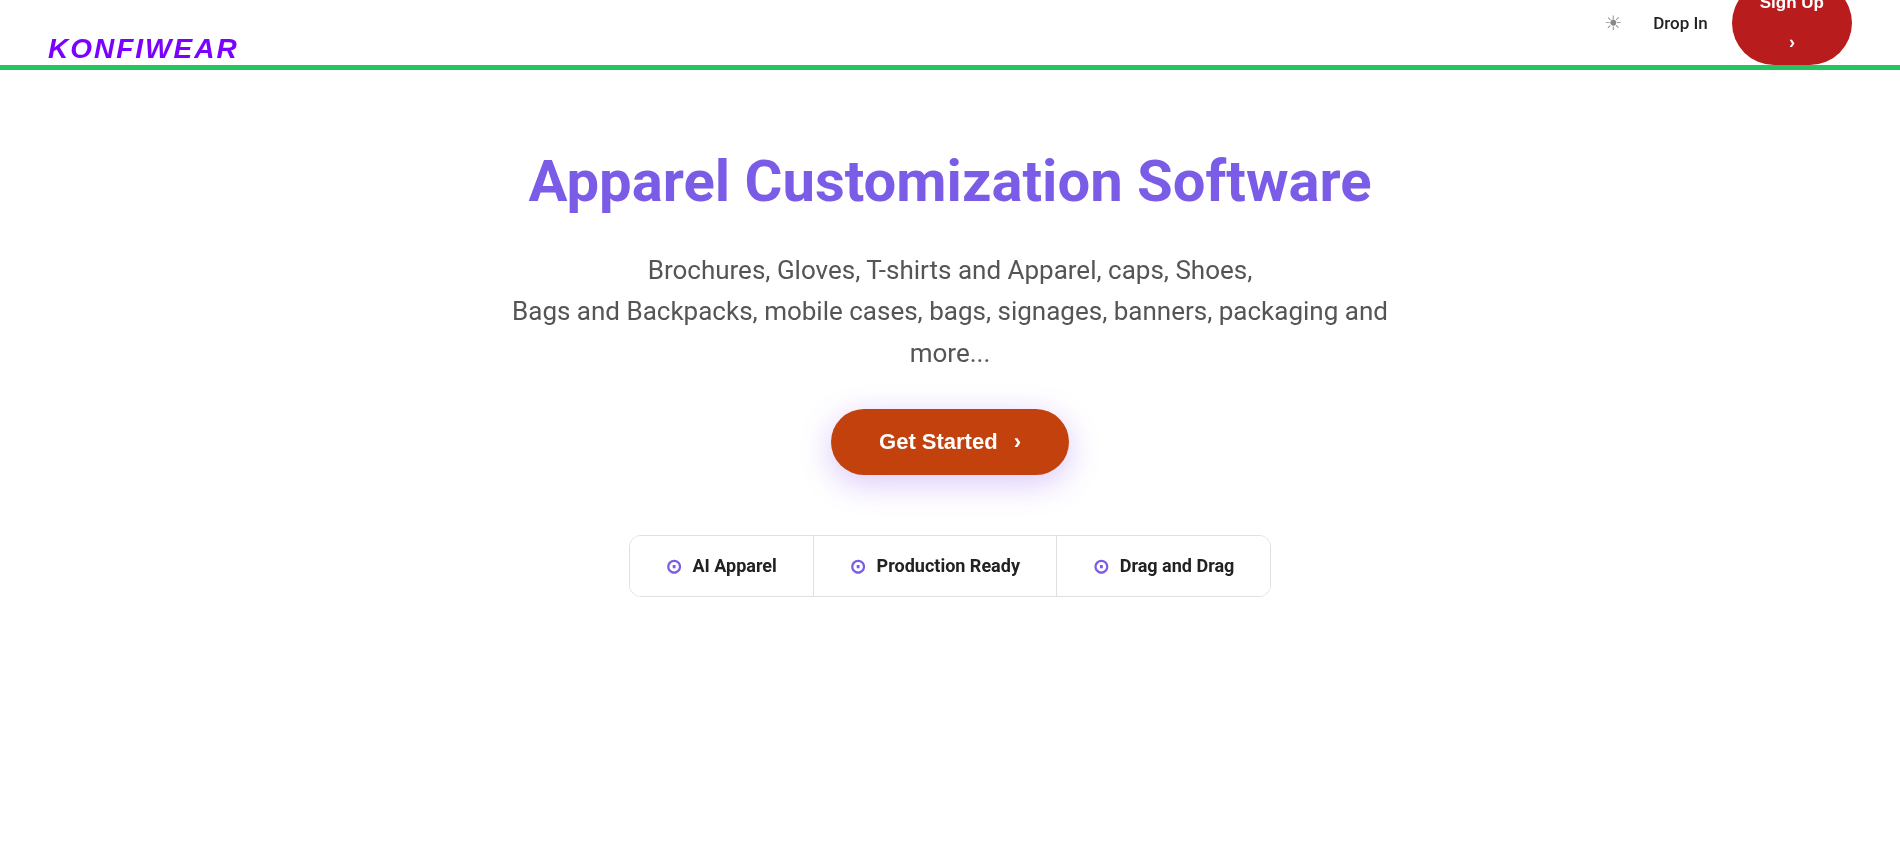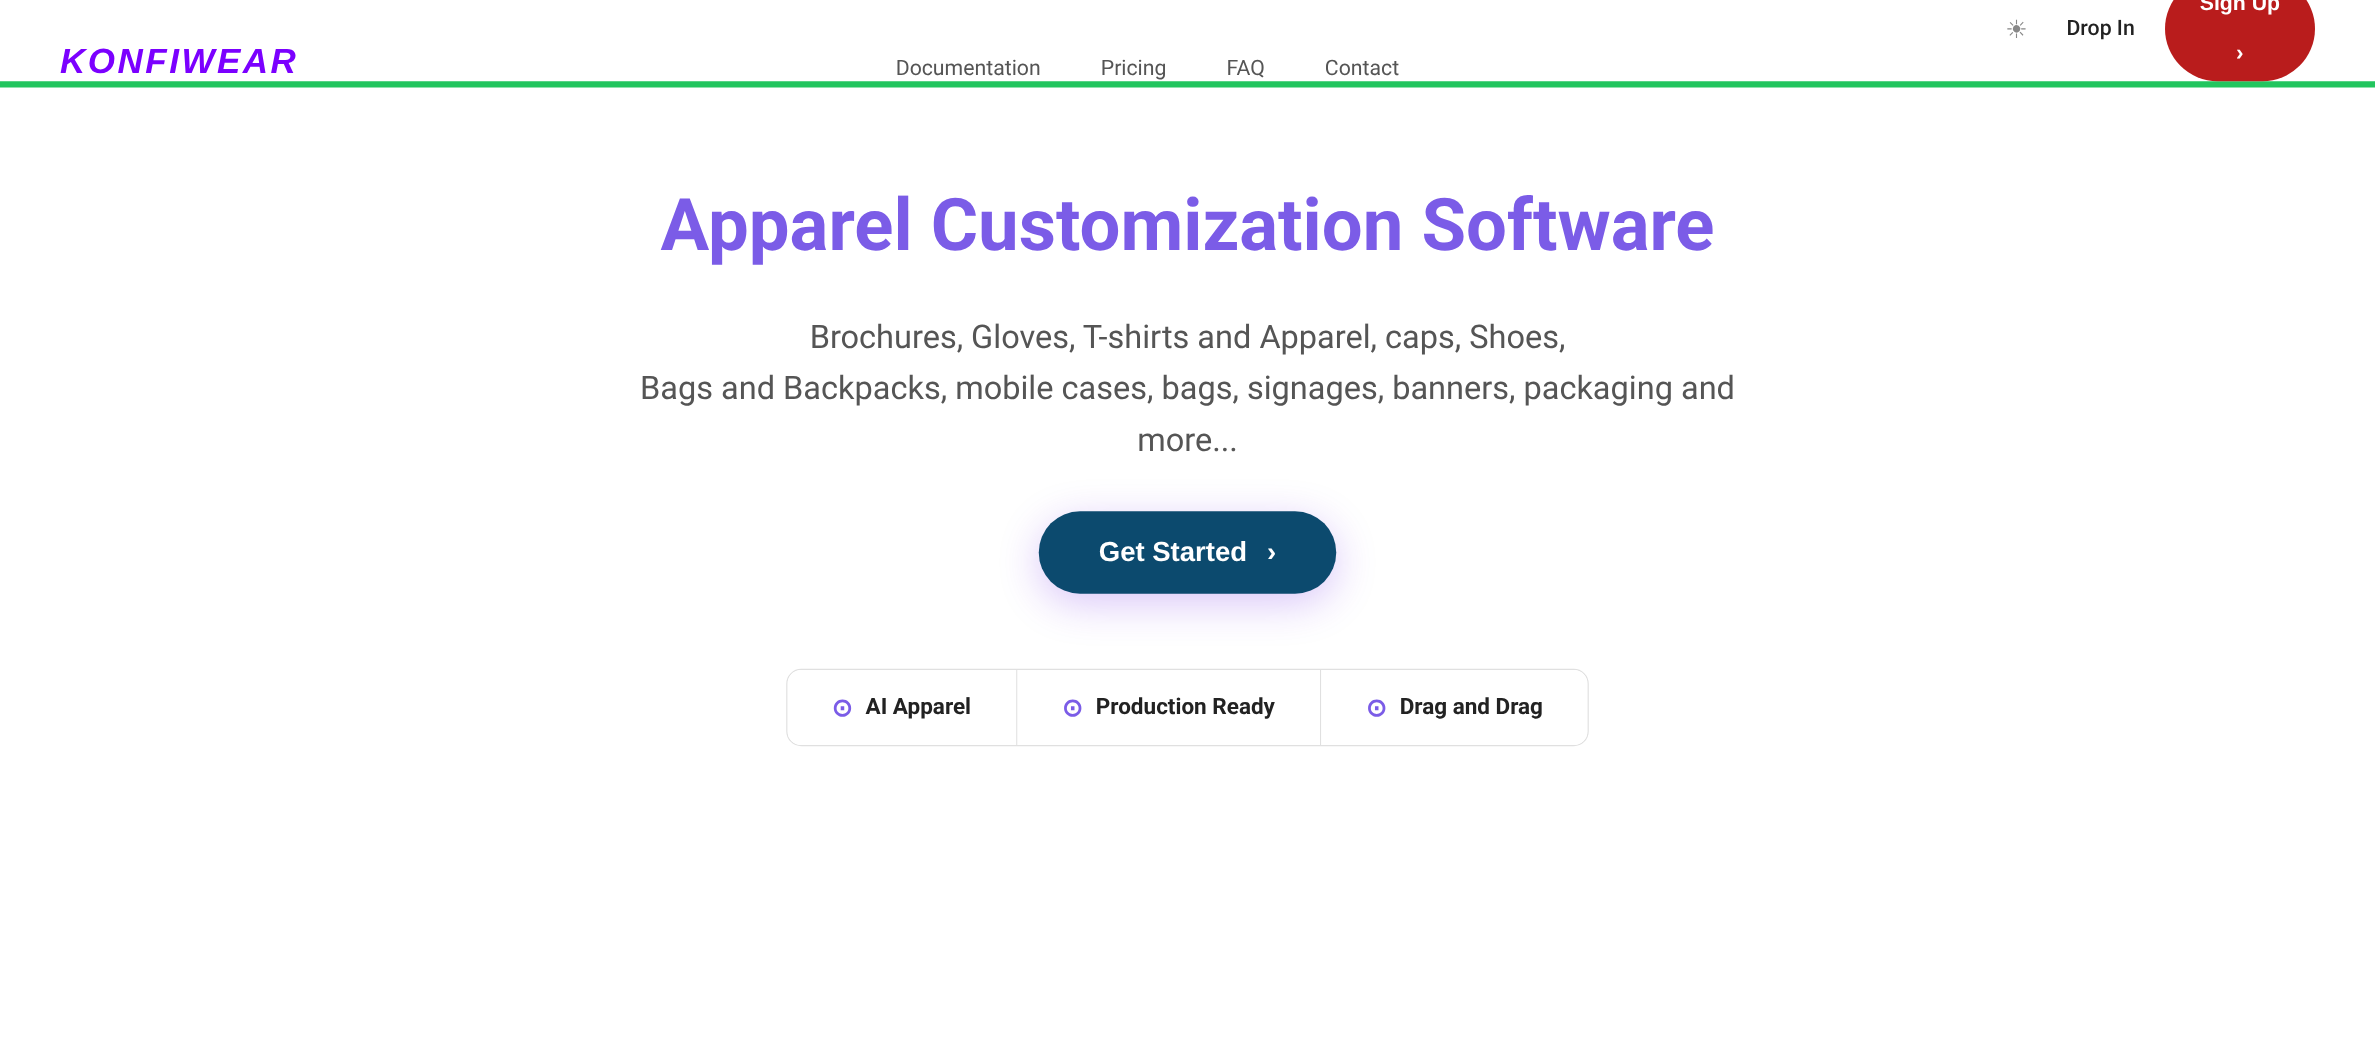"Documentation" ul.nav-links { html: <ul> <li> <a>Documentation</a> </li> <li> <a>Pricing</a> </li> <li> <a>FAQ</a> </li> <li> <a>Contact</a> </li> </ul> -> none }
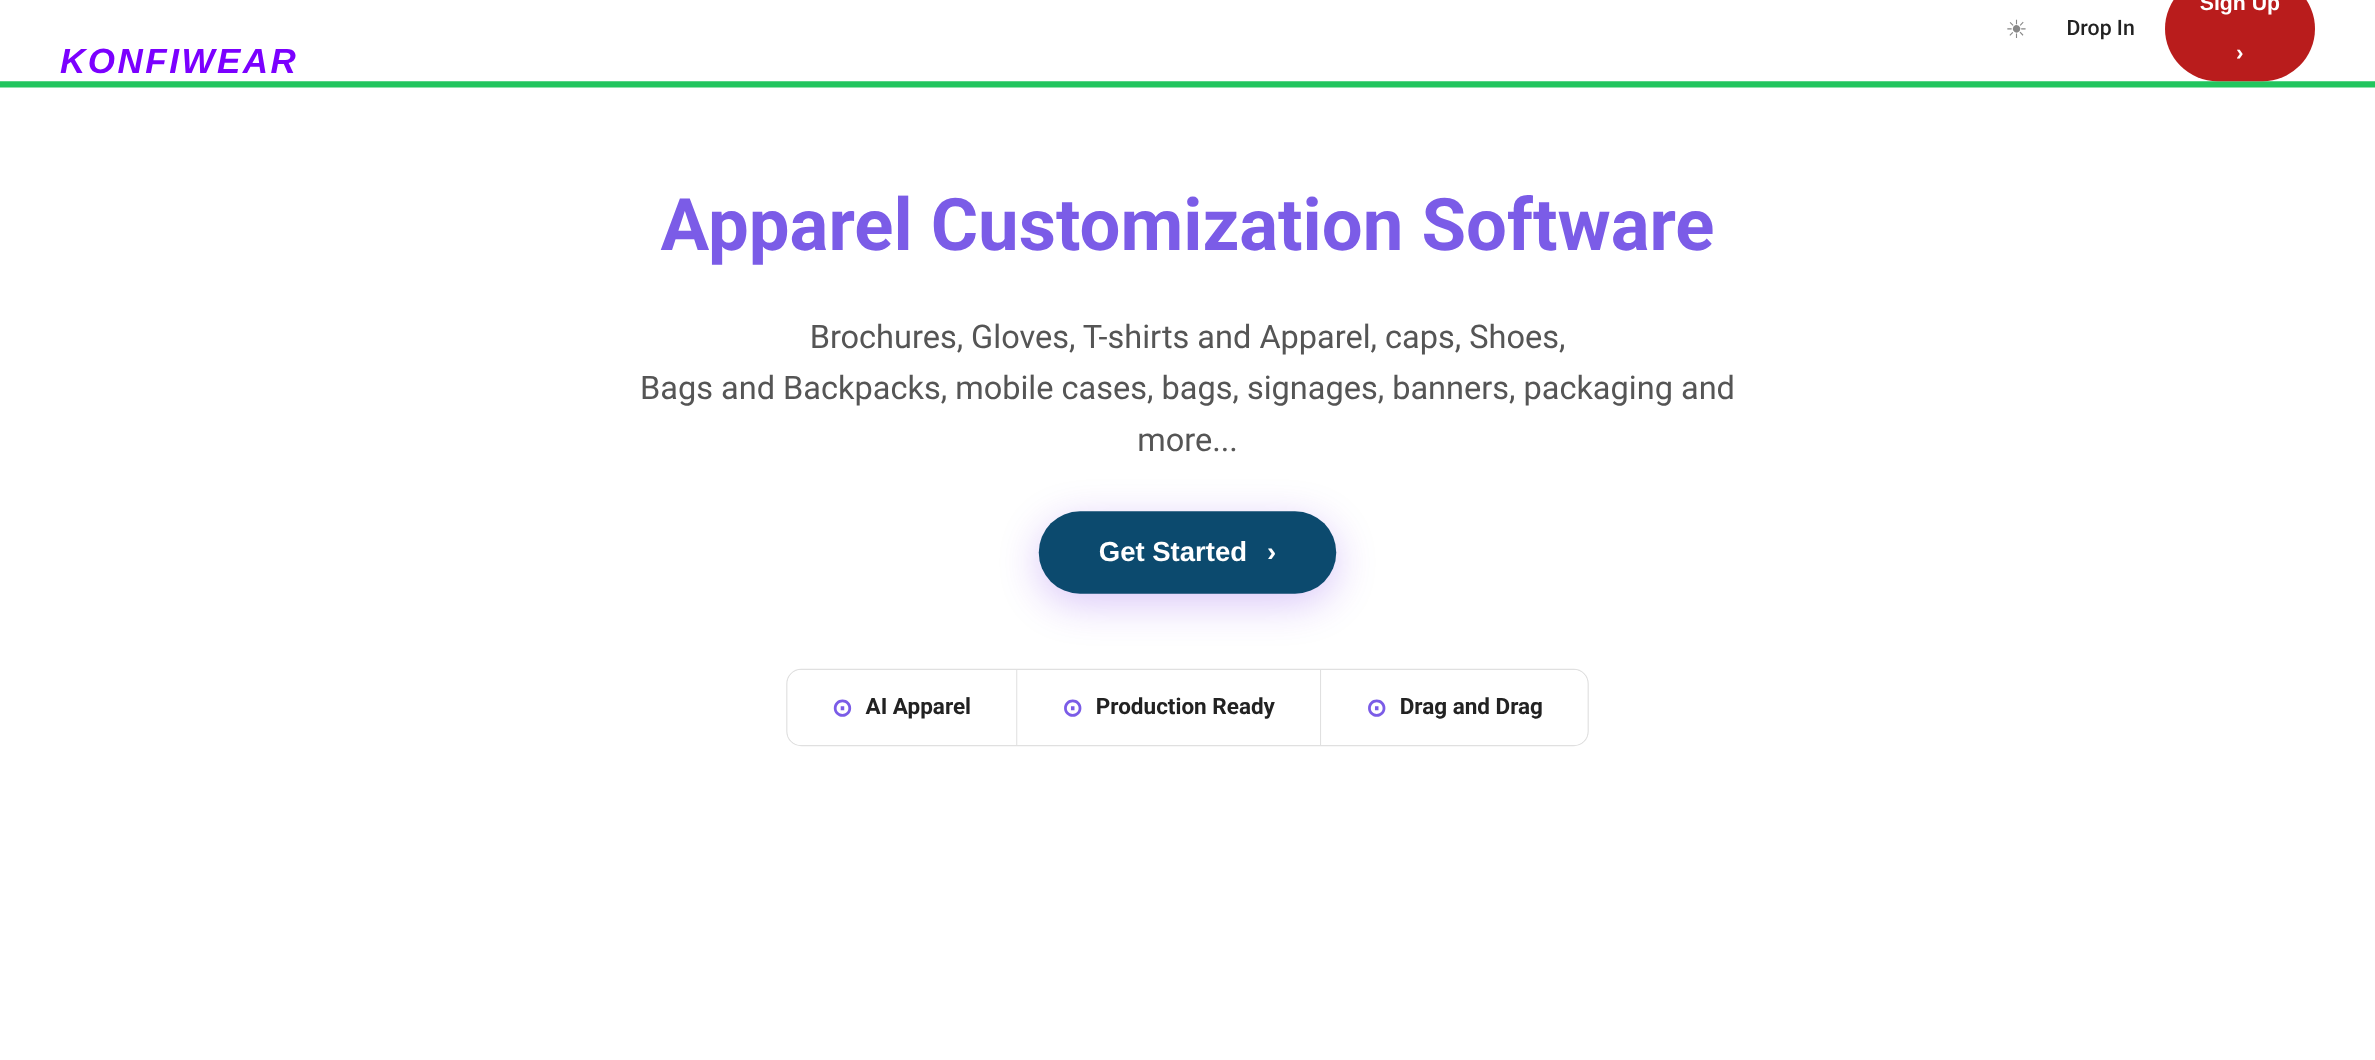"Get Started" .get-started-btn { background: #0c4a6e -> #c2410c }
